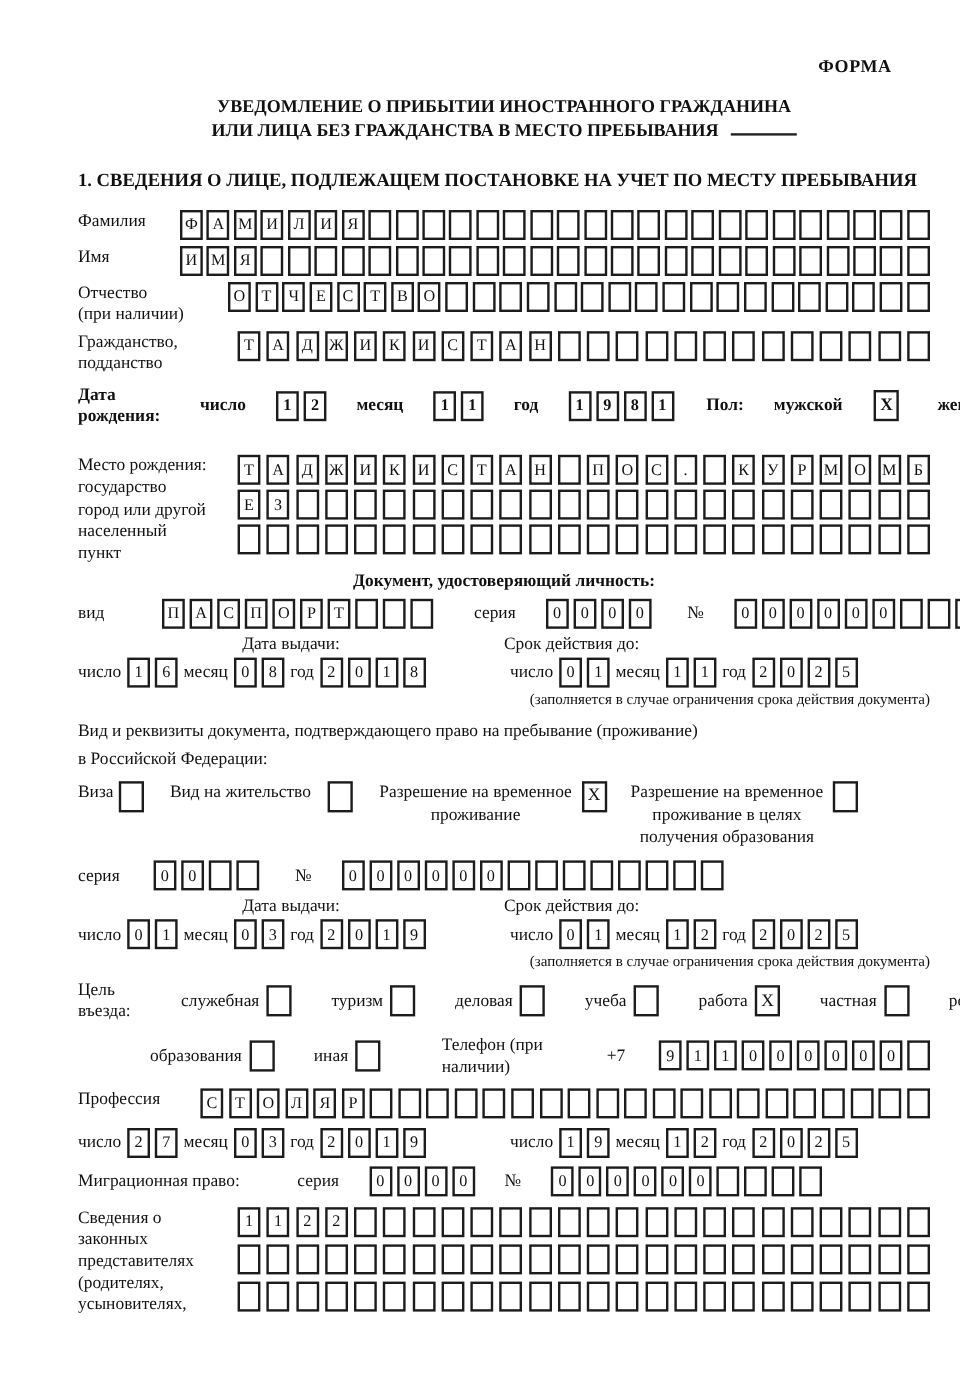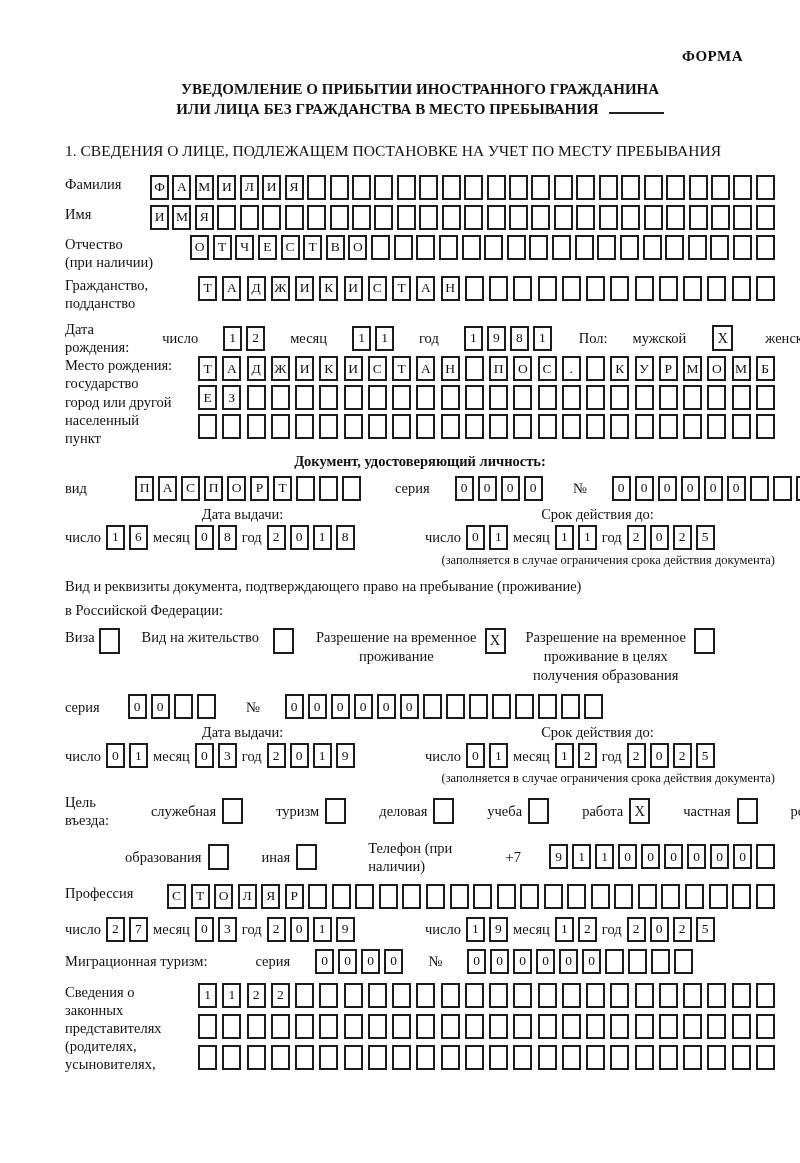"1. СВЕДЕНИЯ О ЛИЦЕ, ПОДЛЕЖАЩЕМ" .section-heading { font-weight: normal -> bold }
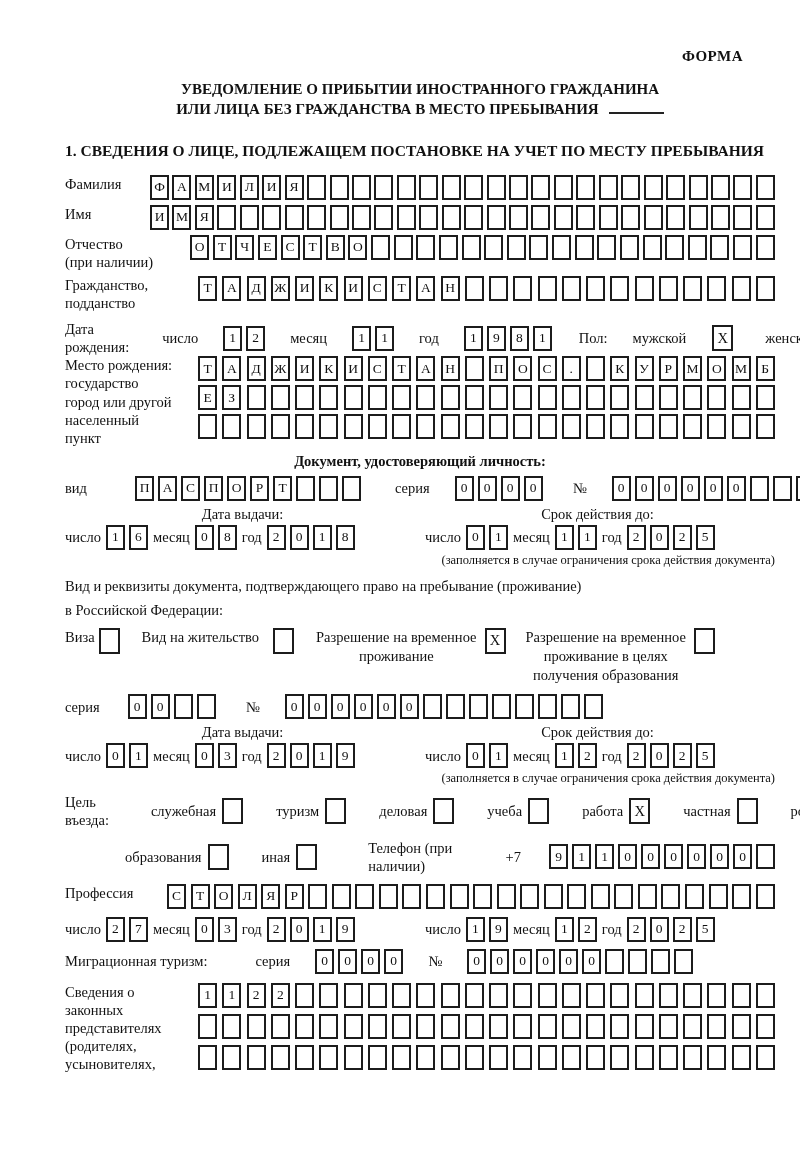"Дата рождения:" div.row { font-weight: none -> bold; margin-bottom: 0 -> 23px }
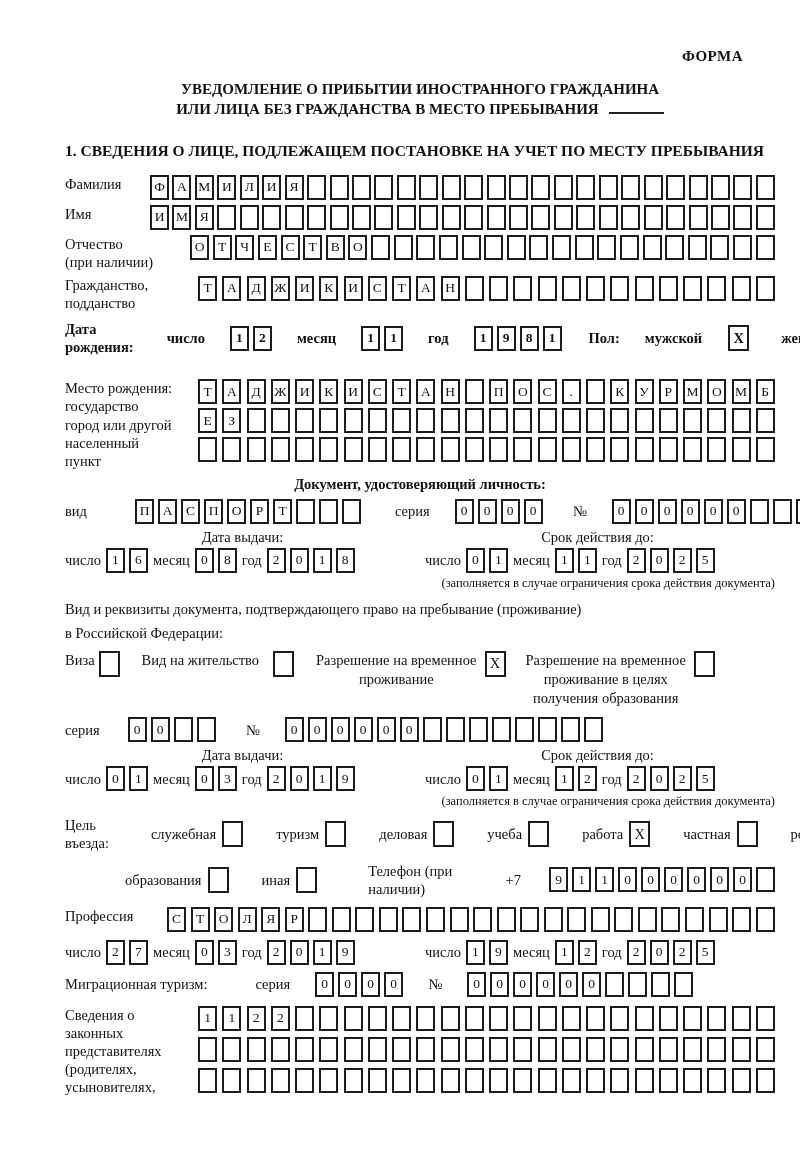"Срок действия до:" .dh-right { text-align: center -> left }
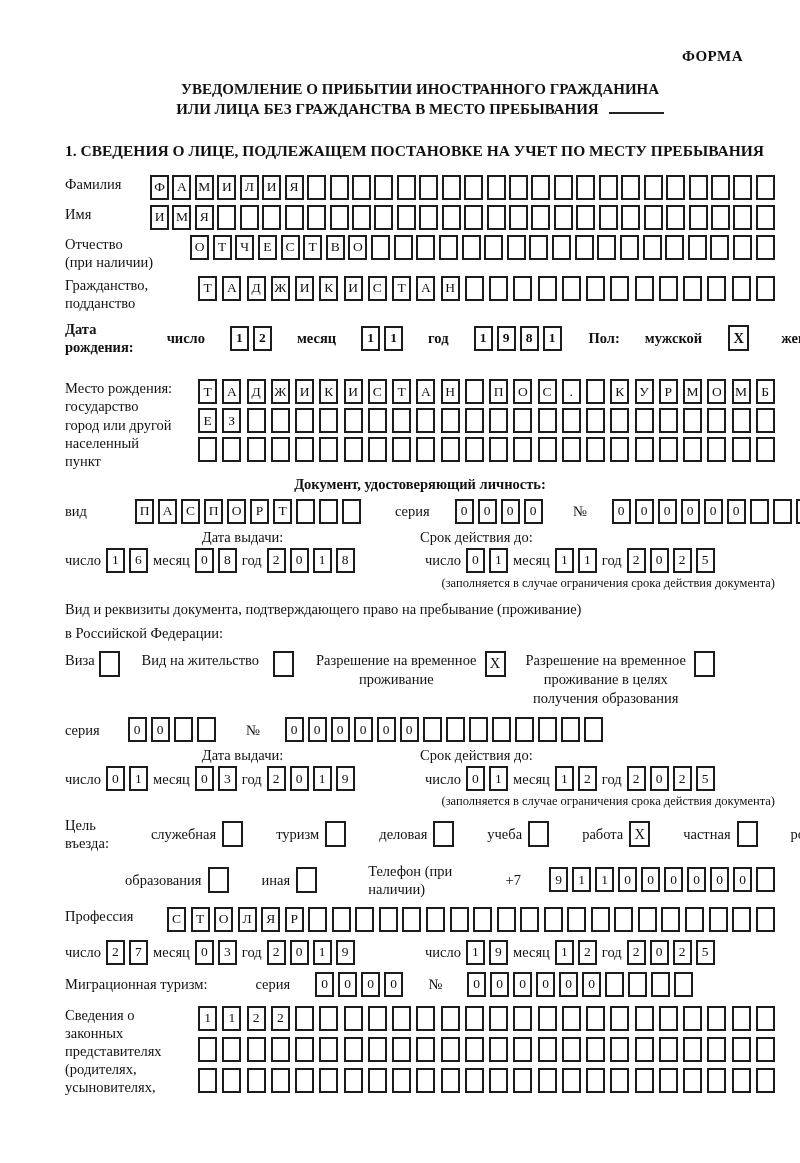"Миграционная туризм:" span.lbl { text: туризм -> право }
